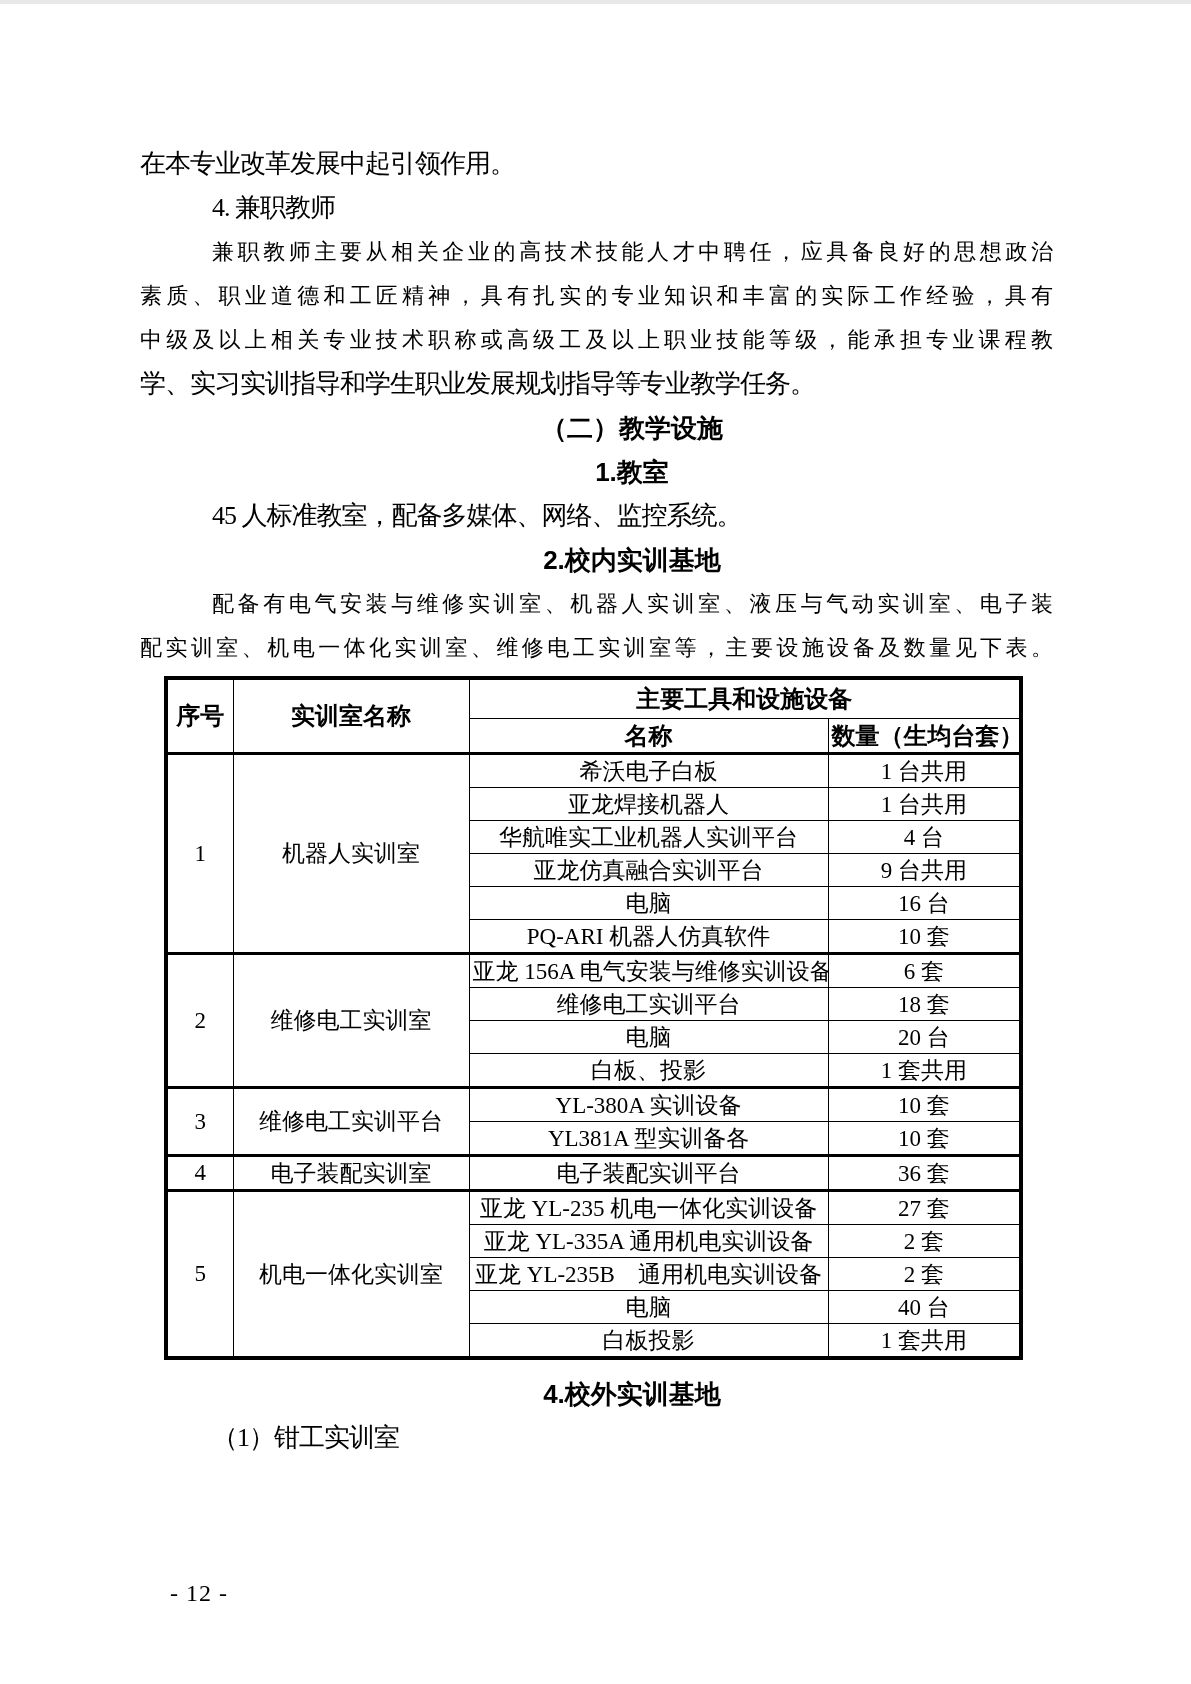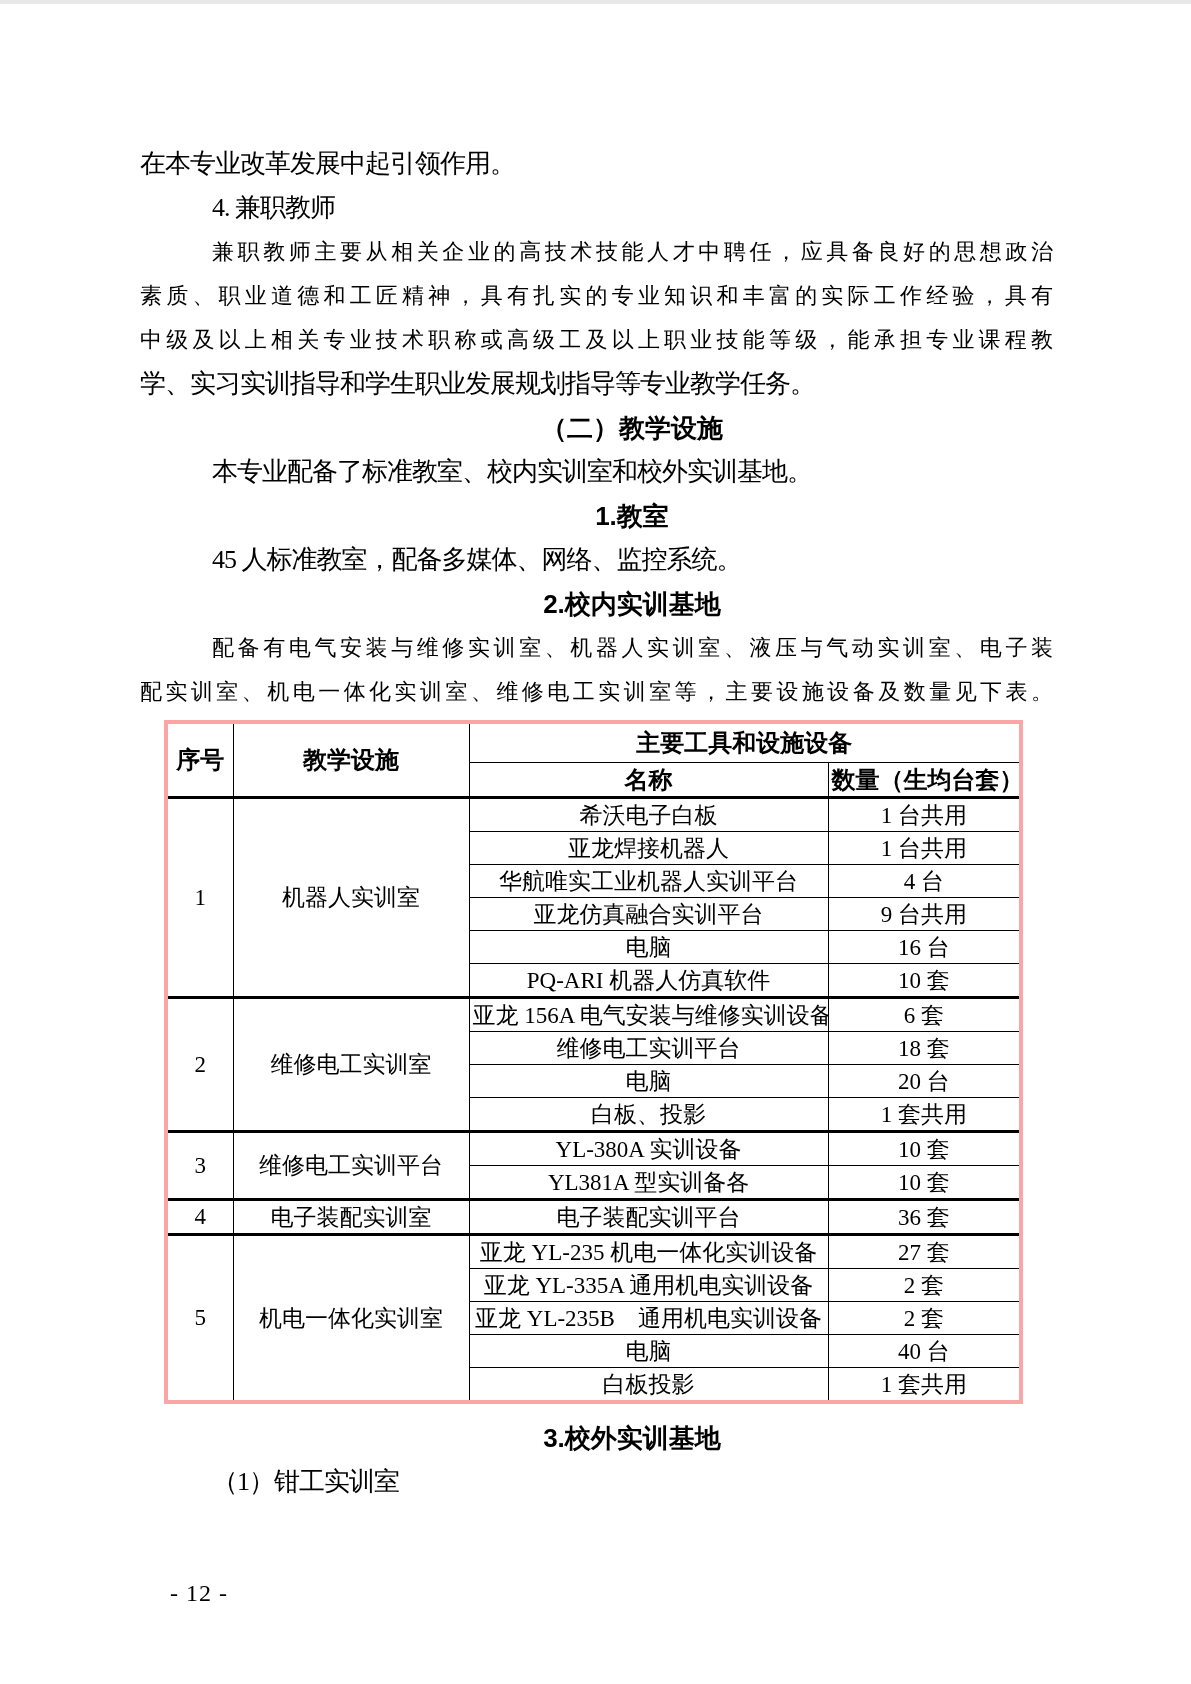"本专业配备了标准教室、校内实训室和校外实训基地。" p.line { html: <p>本专业配备了标准教室、校内实训室和校外实训基地。</p> -> none }
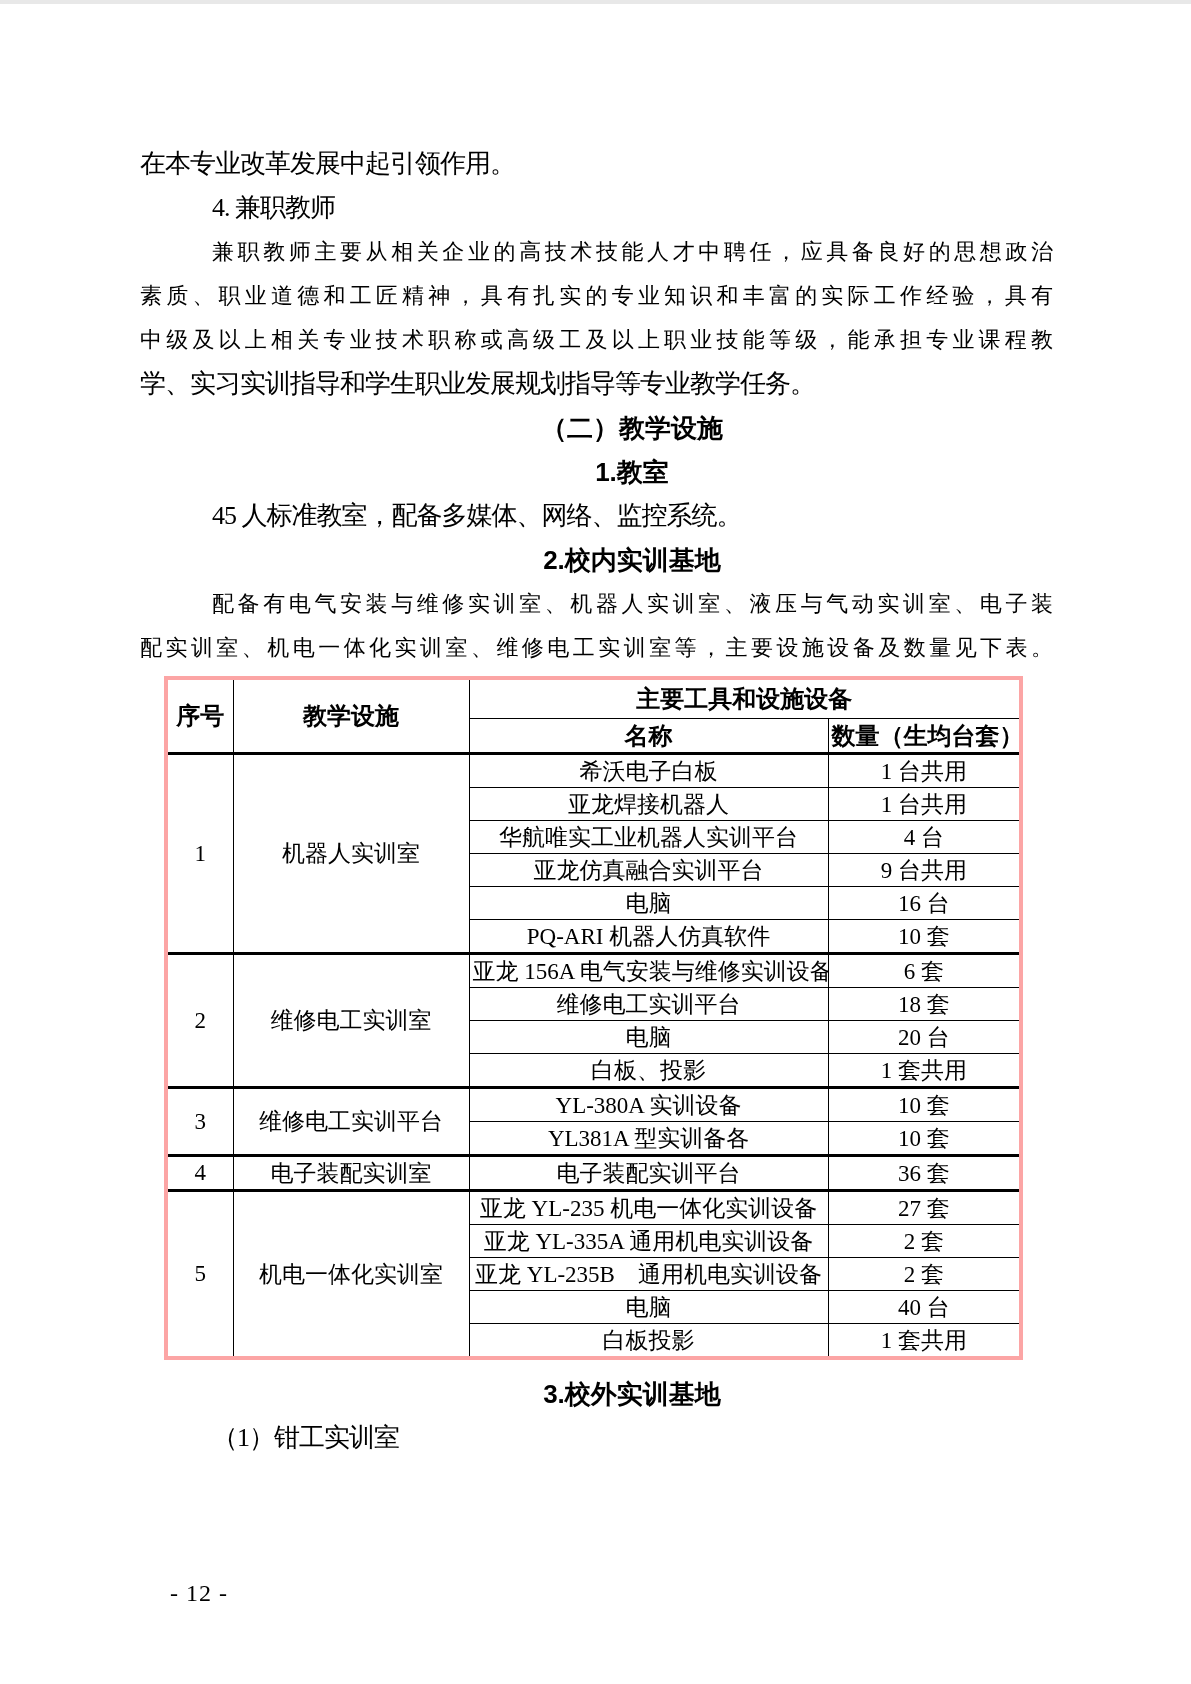"序号" table.equip { border: 4px solid #fca5a5 -> 4px solid #000000 }
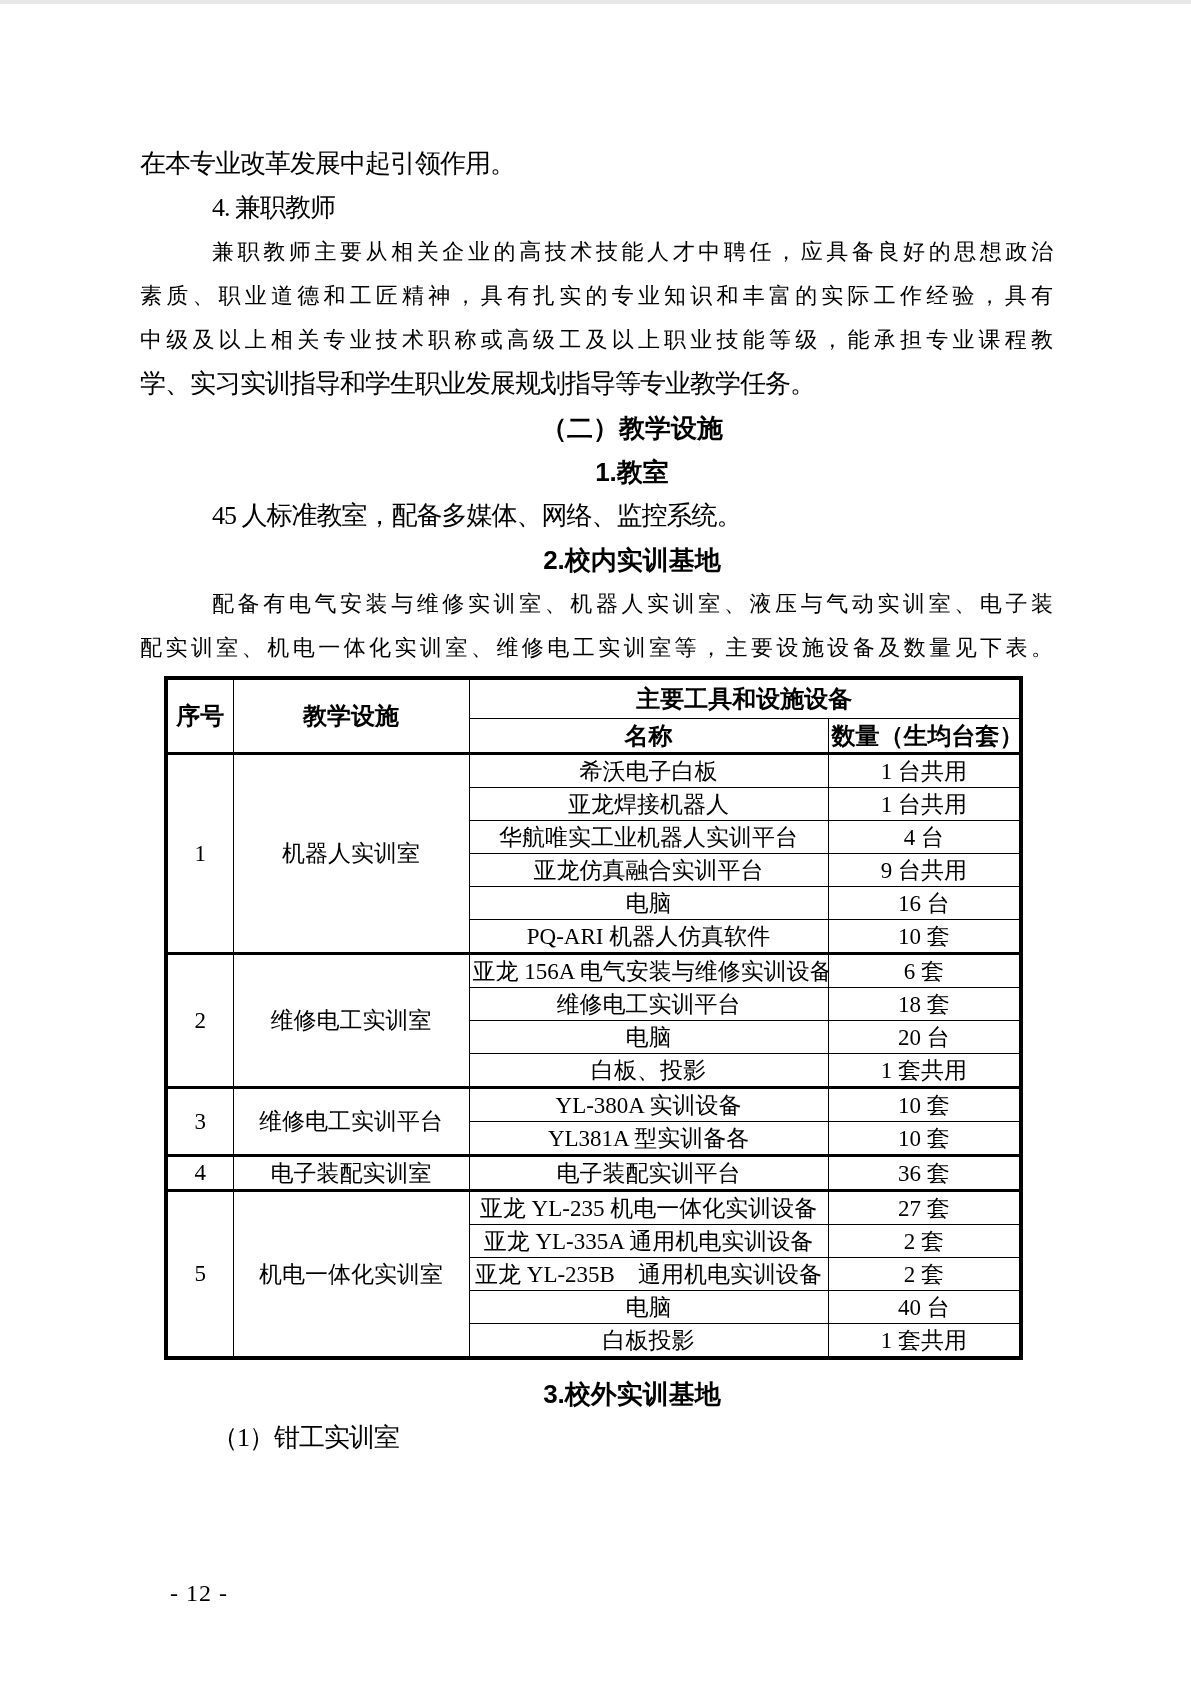"教学设施" th.hsep { text: 教学设施 -> 实训室名称 }
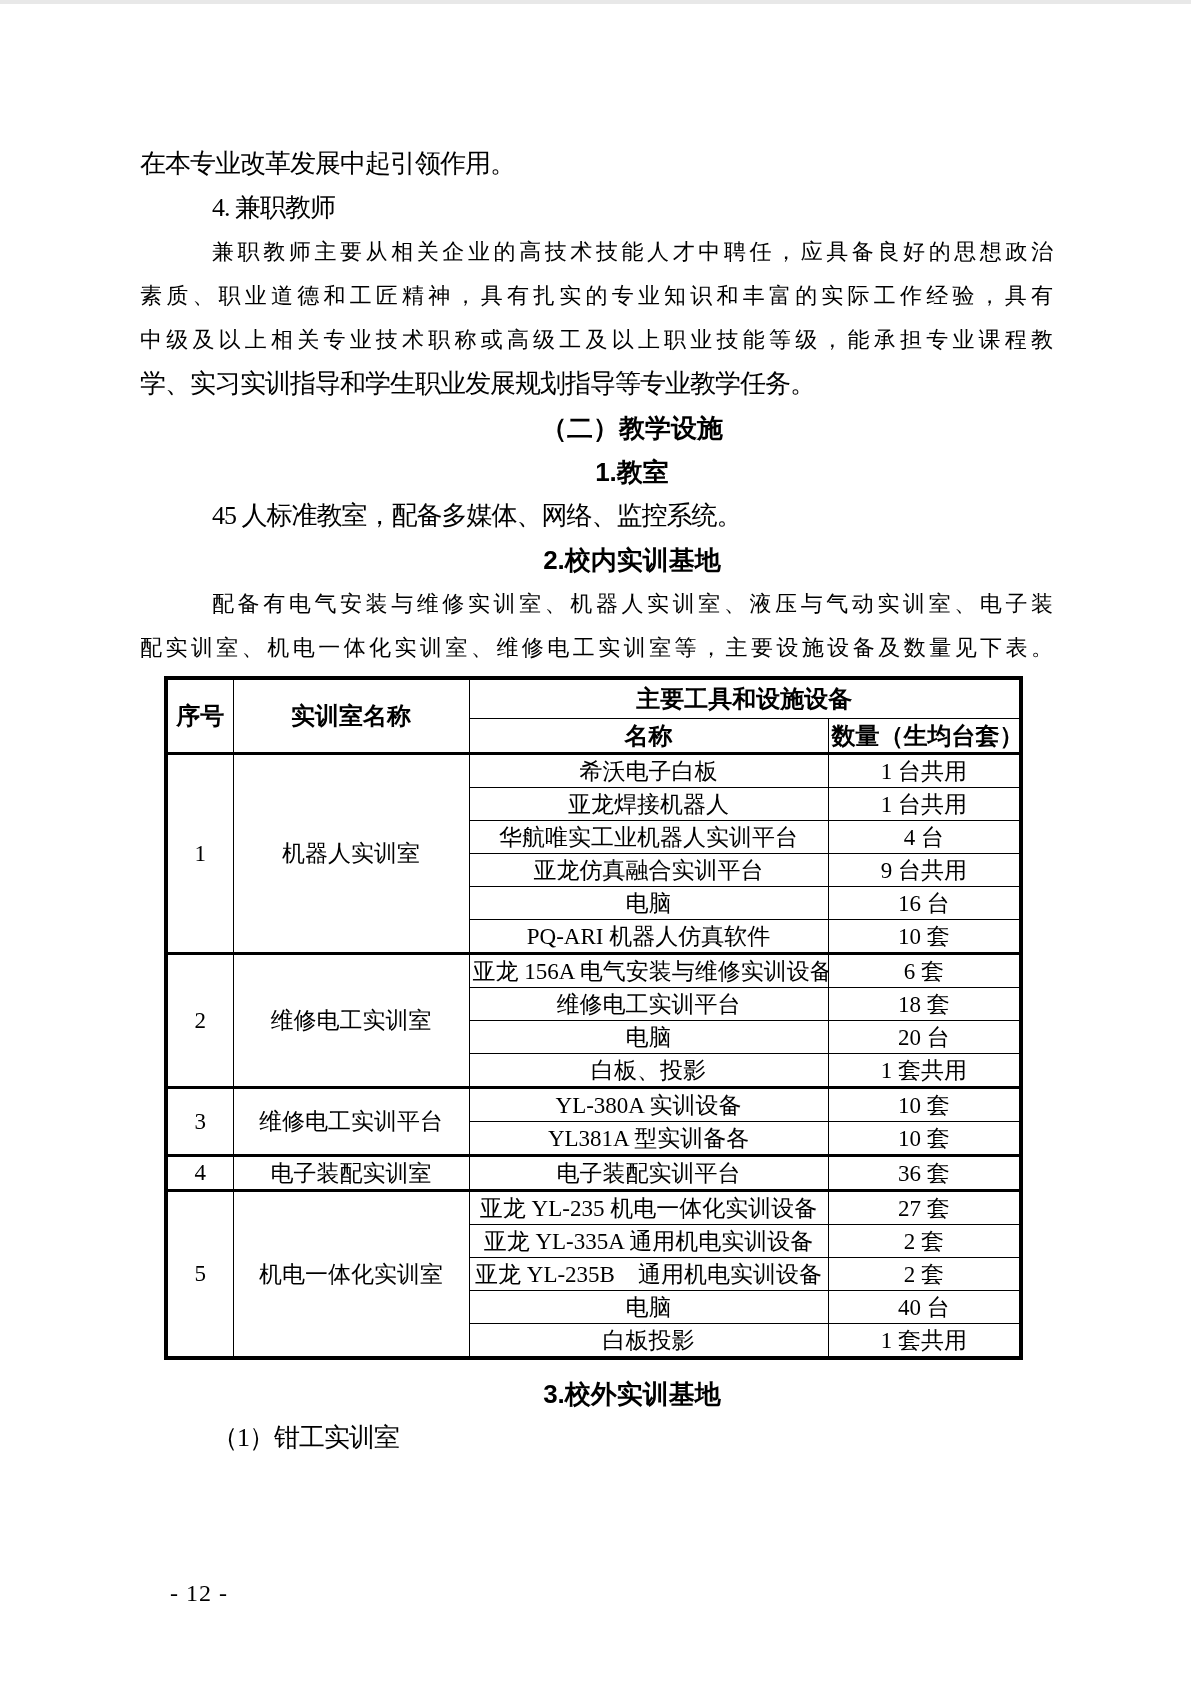"3.校外实训基地" p.line { text: 3 -> 4 }
